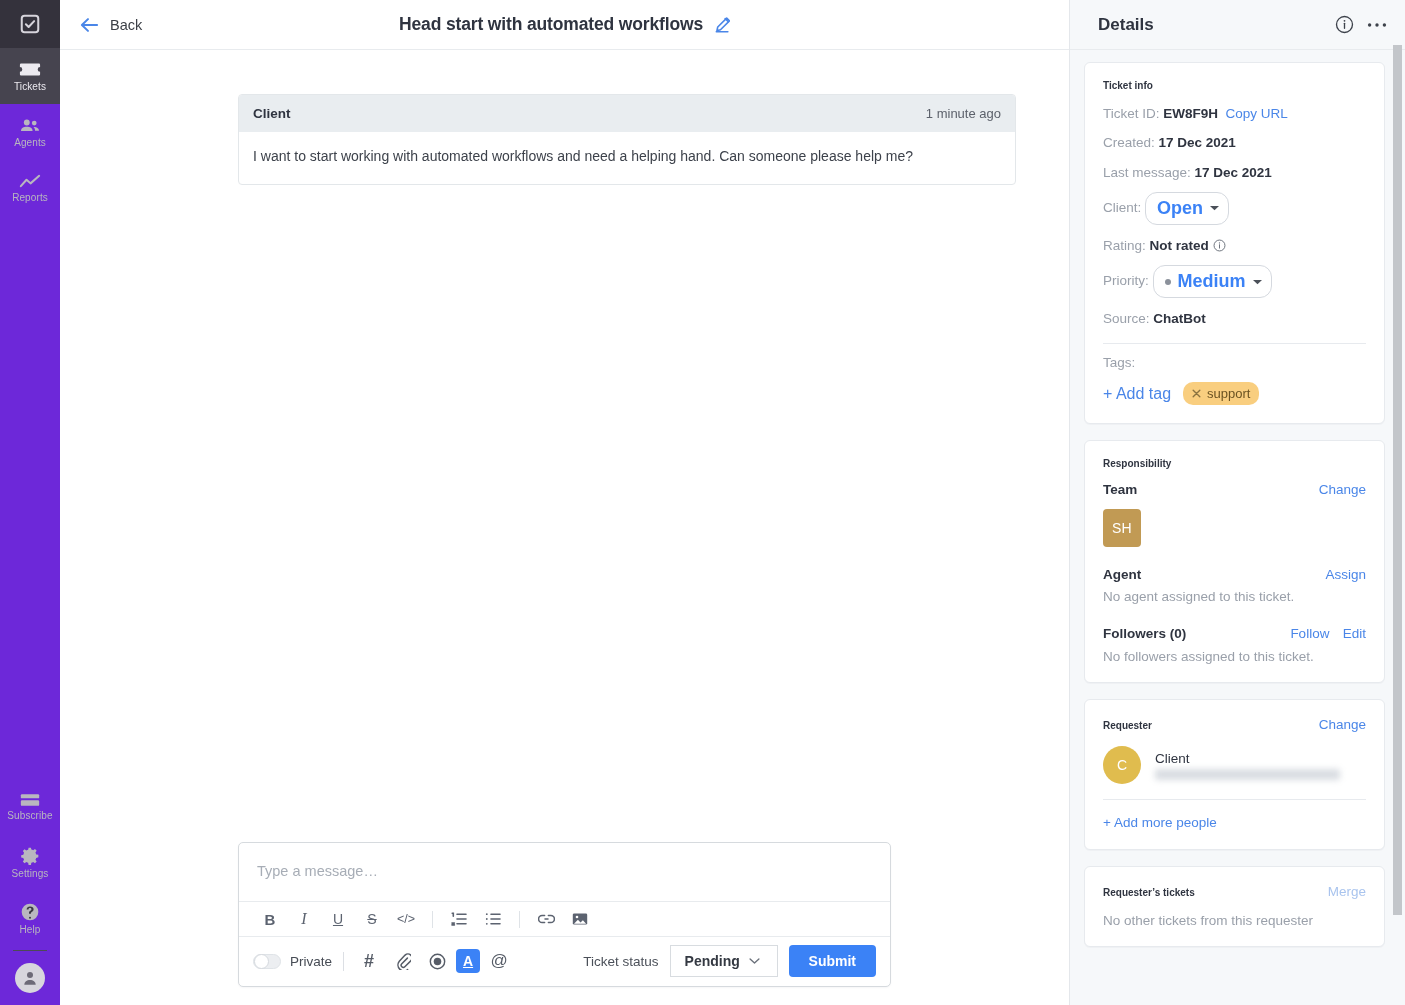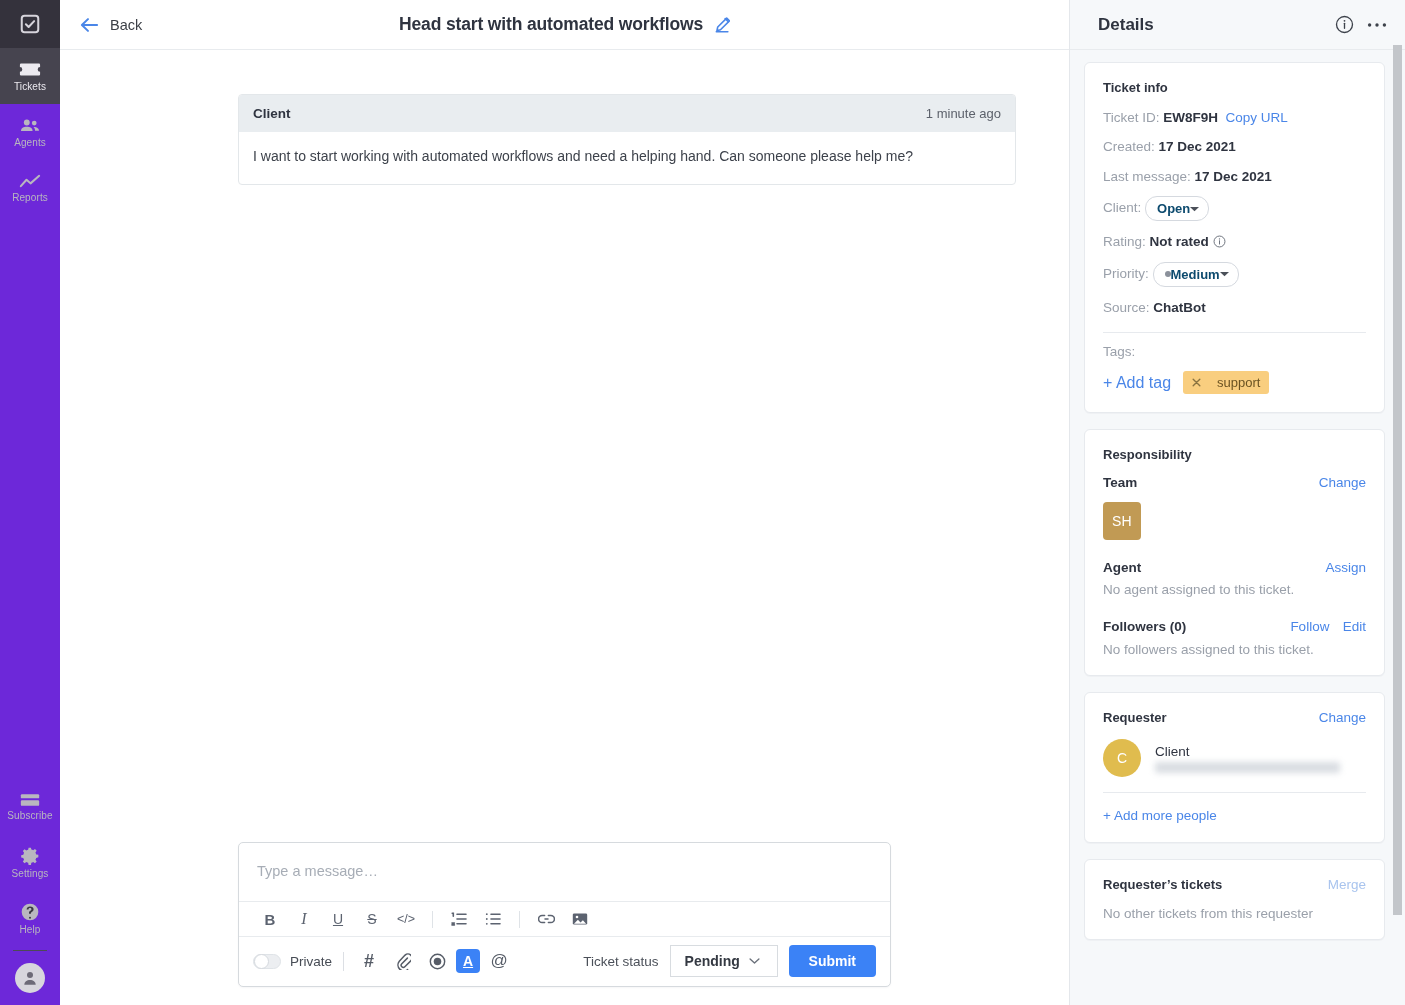"Ticket info" .card-title { font-size: 13px -> 10px }
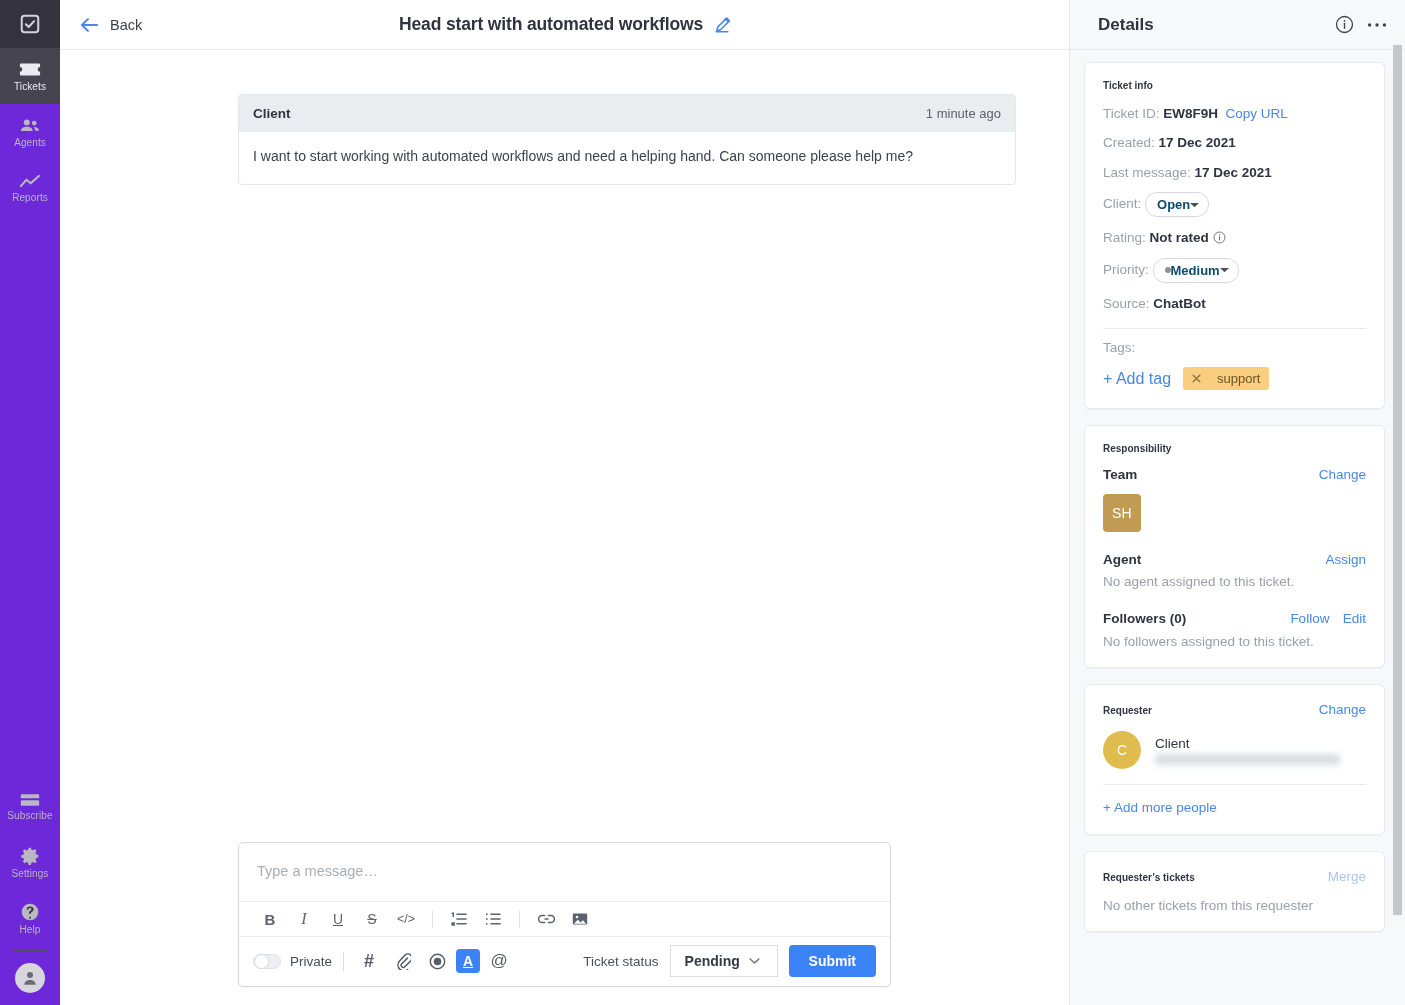"Open" .pill { color: #0c4a6e -> #3b82f6; font-size: 13px -> 18px; gap: none -> 7px }
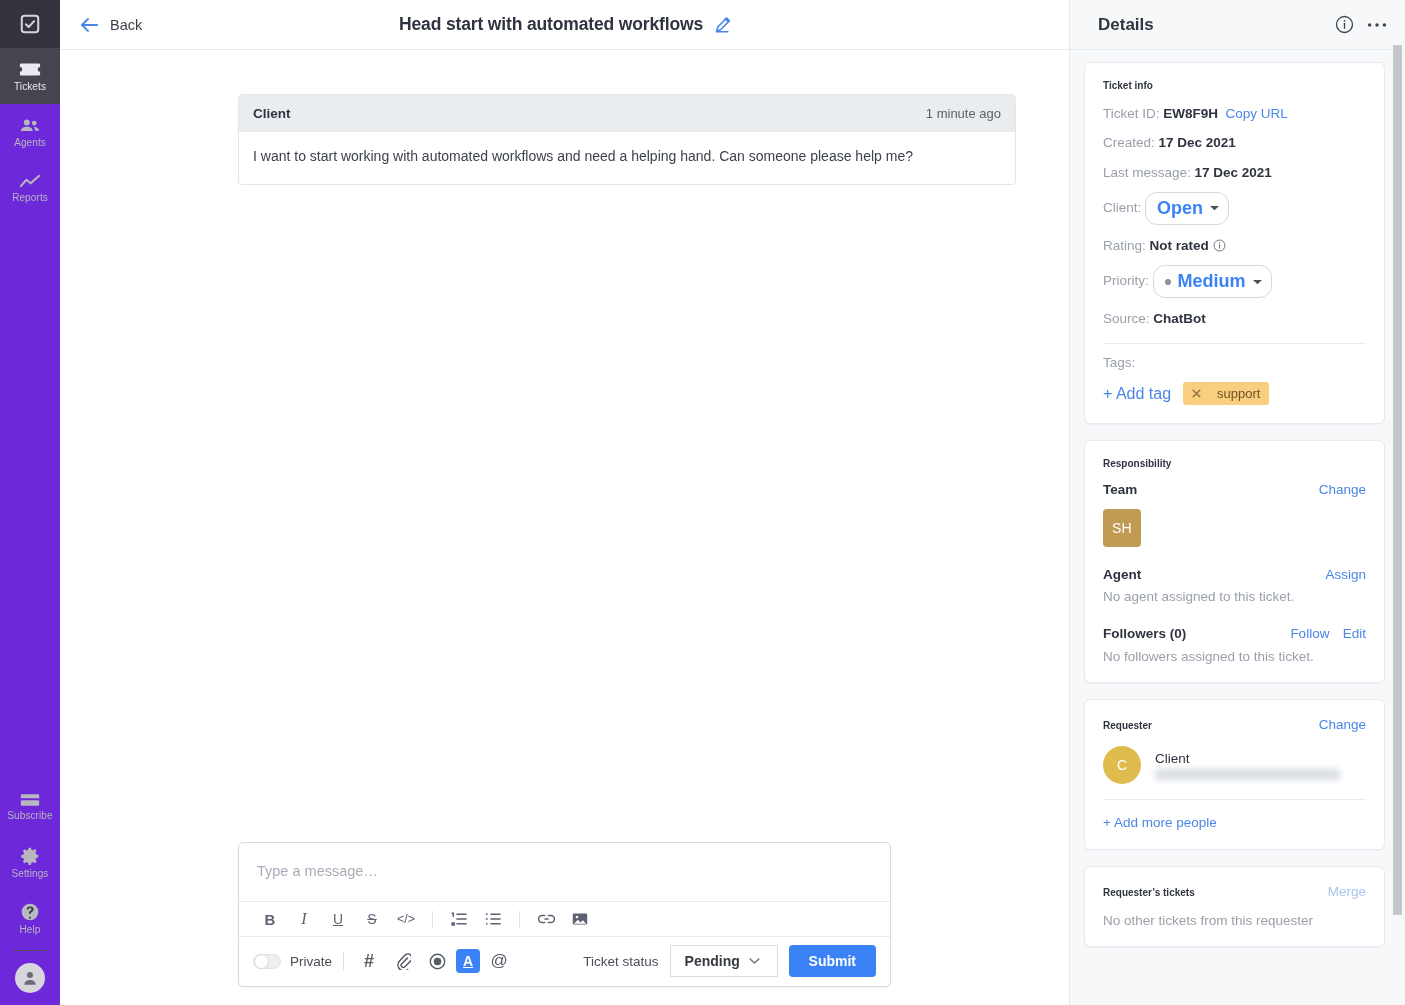"support" .tag-chip { border-radius: 3px -> 10px; gap: 16px -> 6px }
